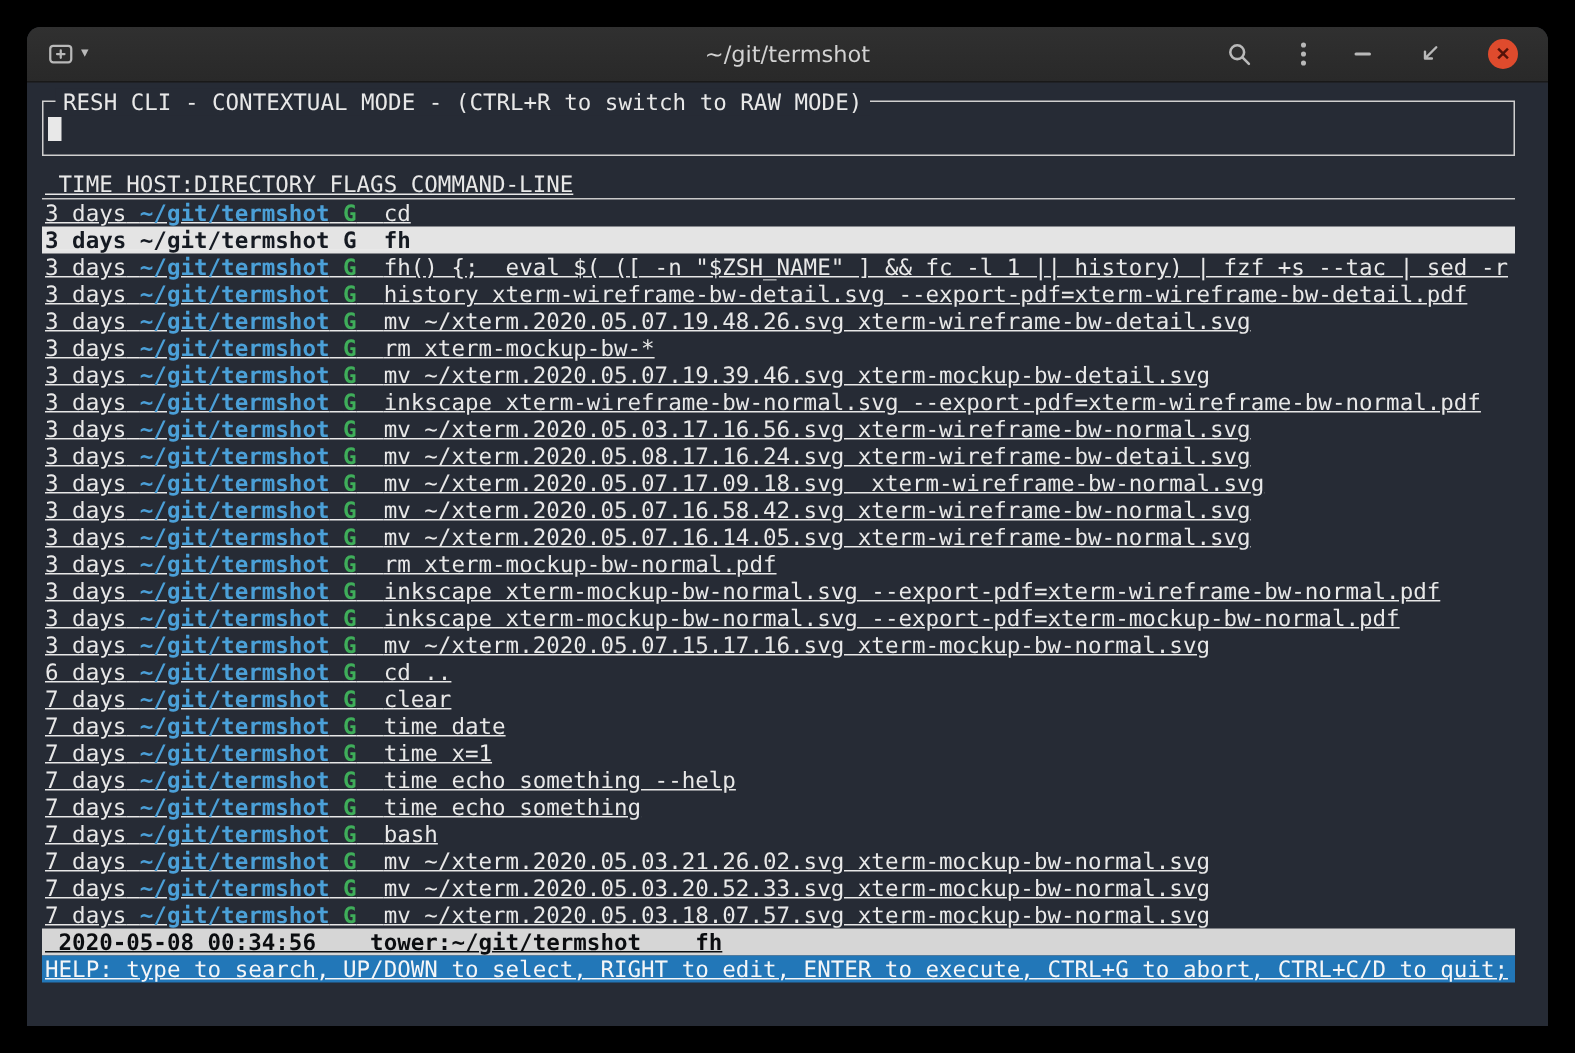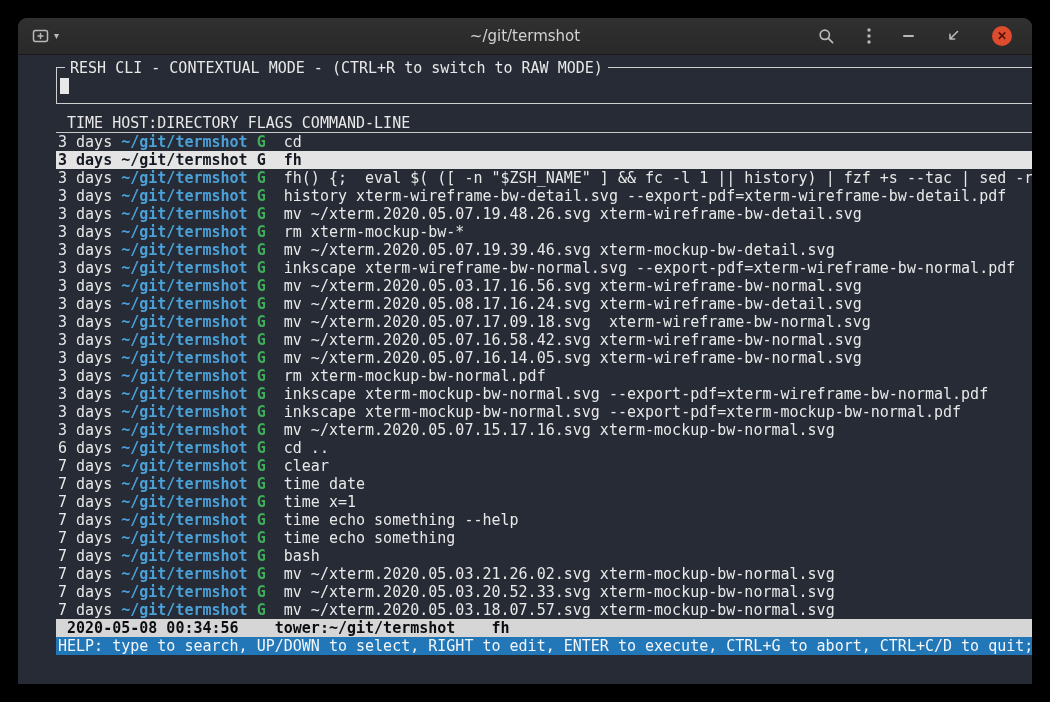"RESH CLI - CONTEXTUAL MODE" .terminal { margin-left: 28px -> none }
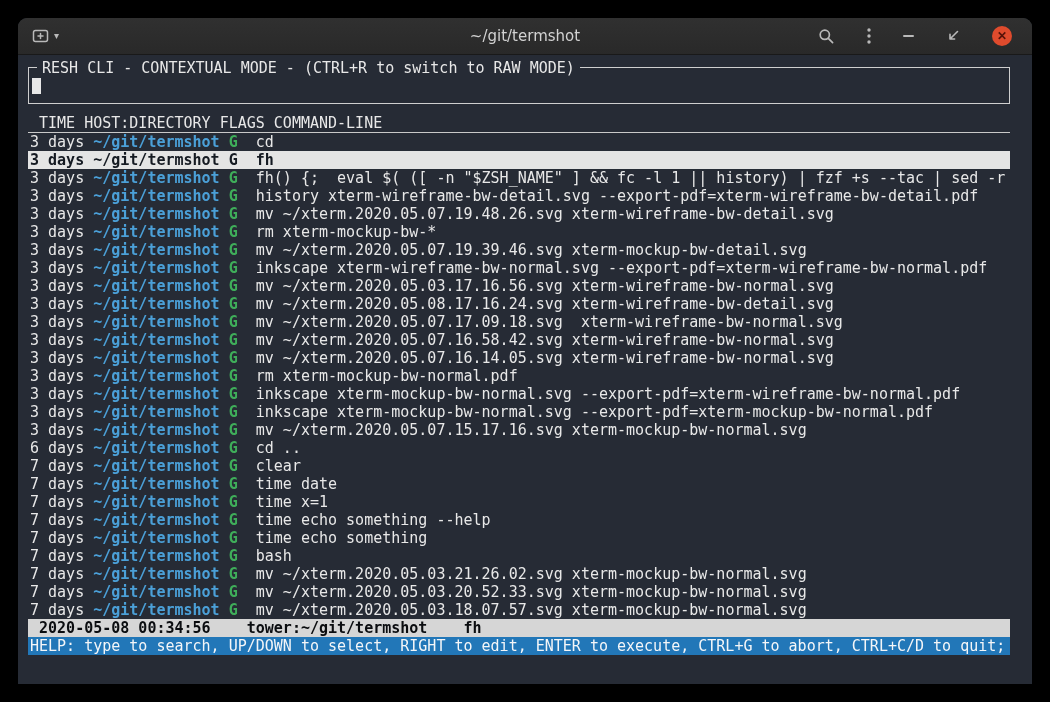"TIME HOST:DIRECTORY FLAGS COMMAND-LINE" .row { text-decoration: none -> underline }
